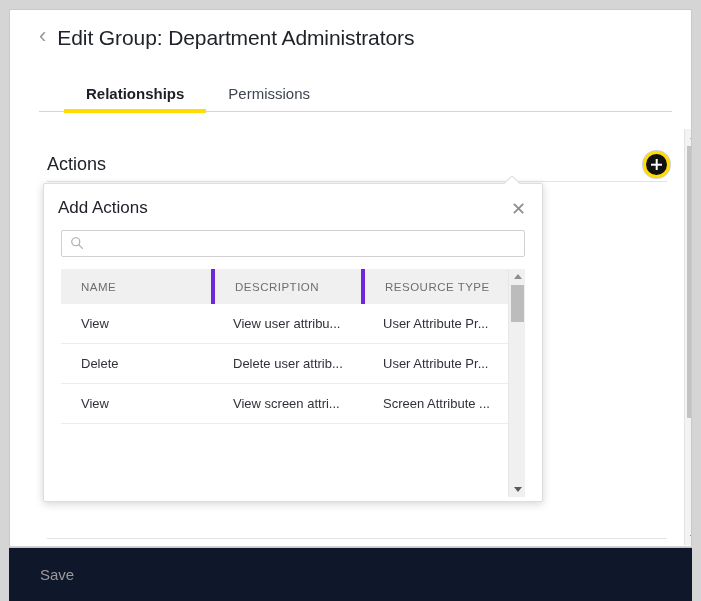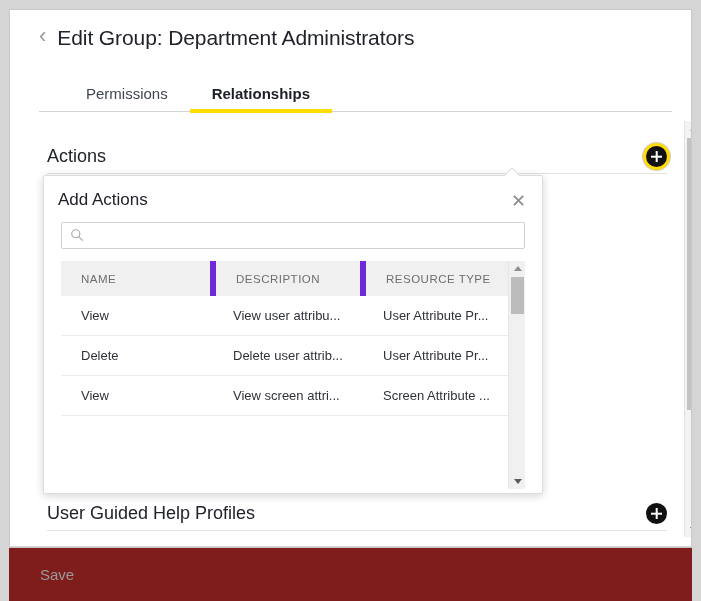"Permissions" div.tab { order: before "Relationships" -> after "Relationships" }
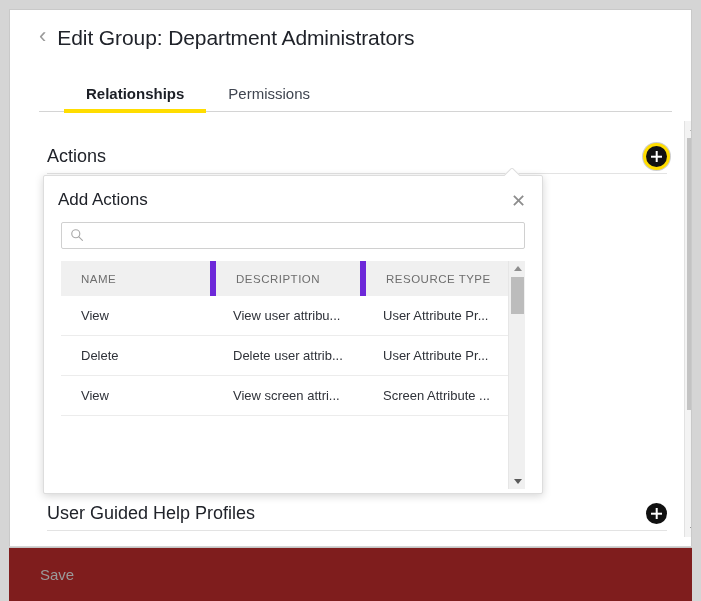"Actions" .body-scroll-area { top: 111px -> 119px }
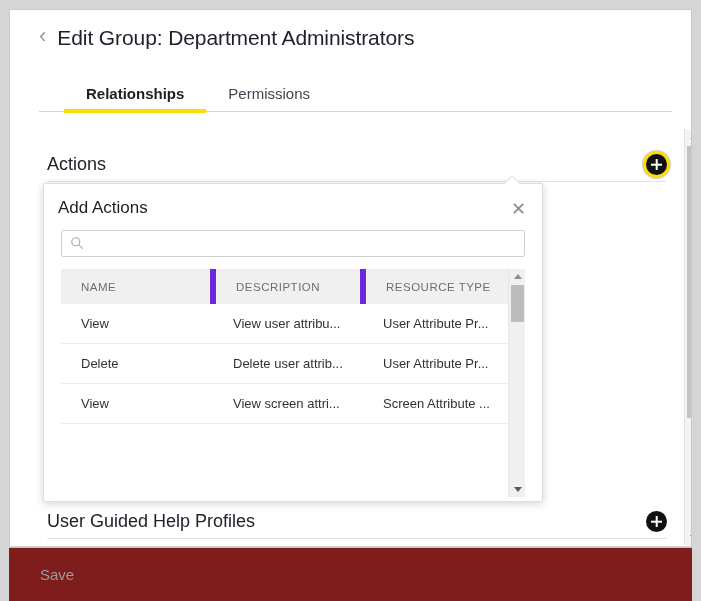"NAME" .tbl thead th { border-right: 6px solid #6d28d9 -> 4px solid #6d28d9 }
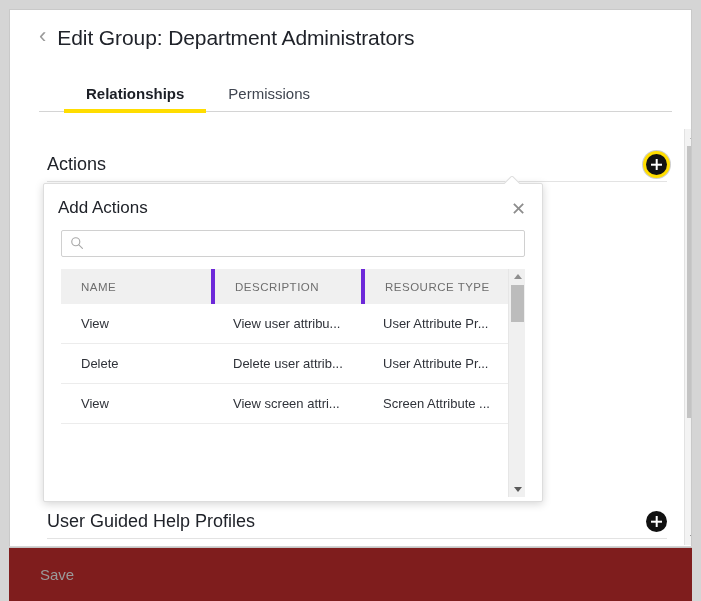"User Guided Help Profiles" div.section-row { html: <div> <span>User Guided Help Profiles</span> <span></span> </div> -> none }
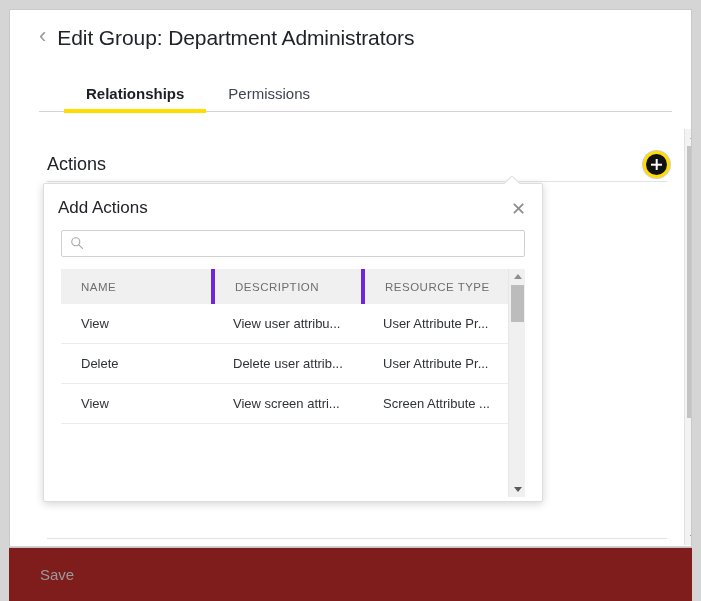"Save" .footer { background: #7f1d1d -> #0f172a }
